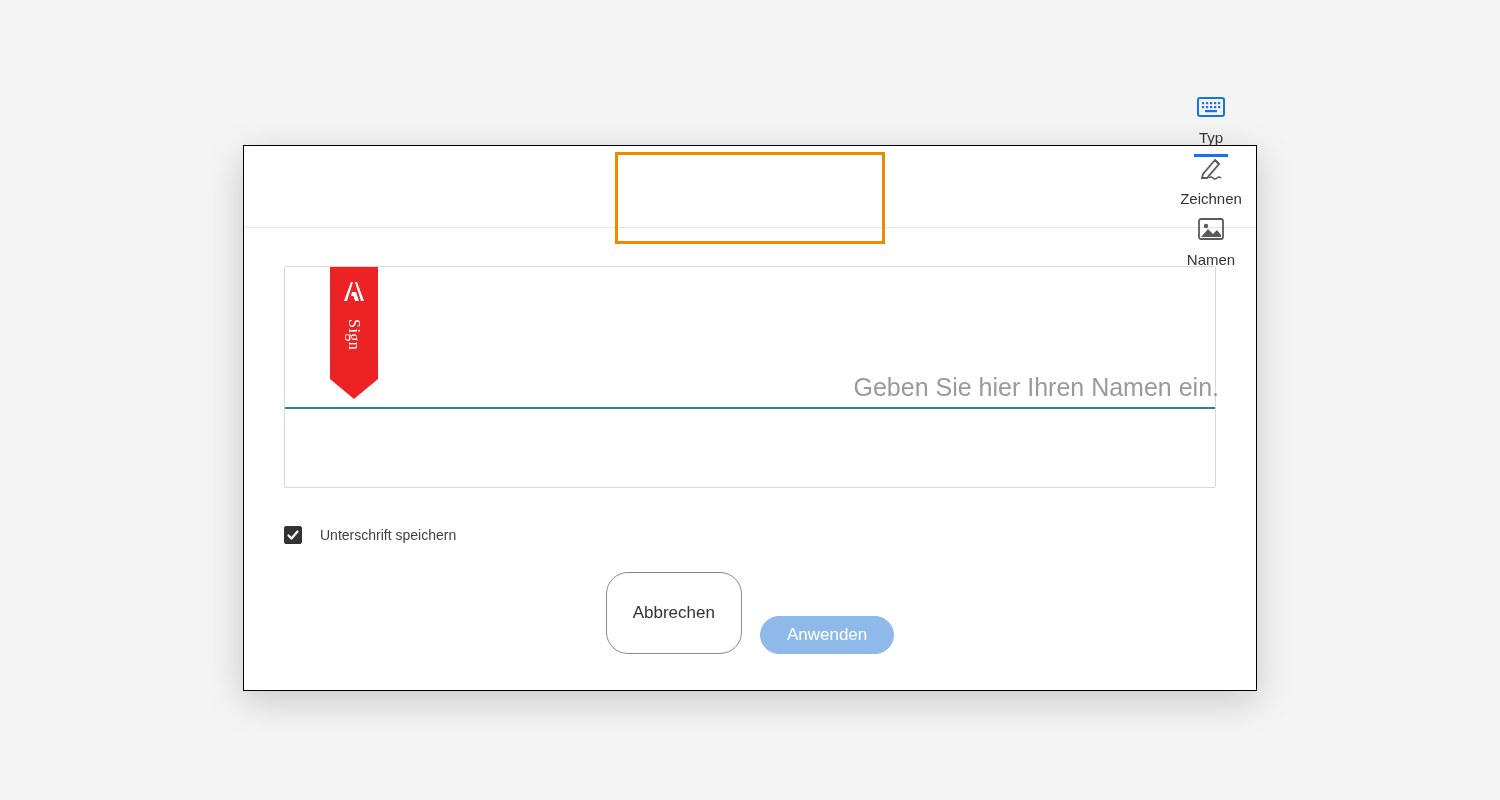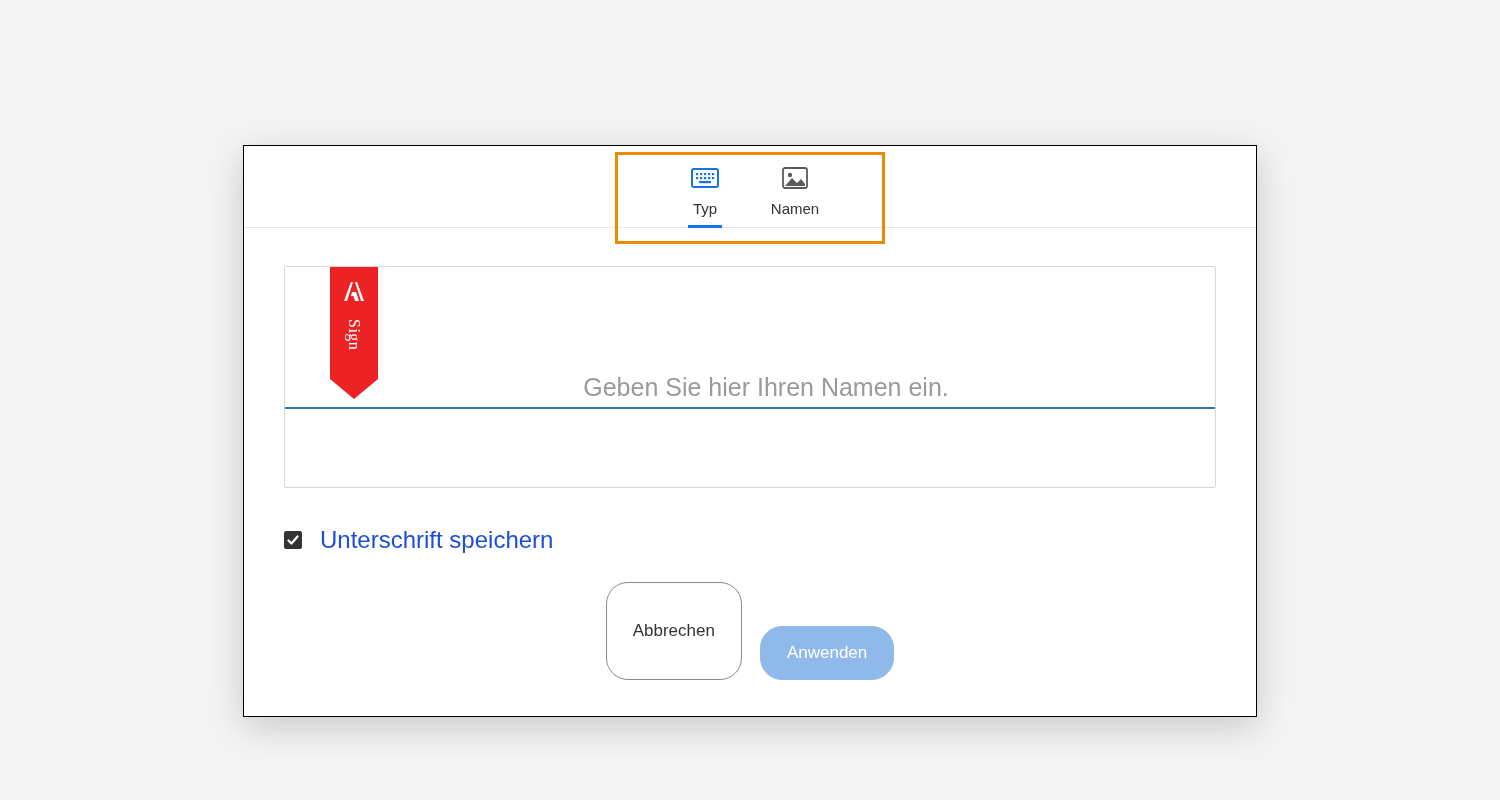"Typ" .tabs { flex-direction: none -> column }
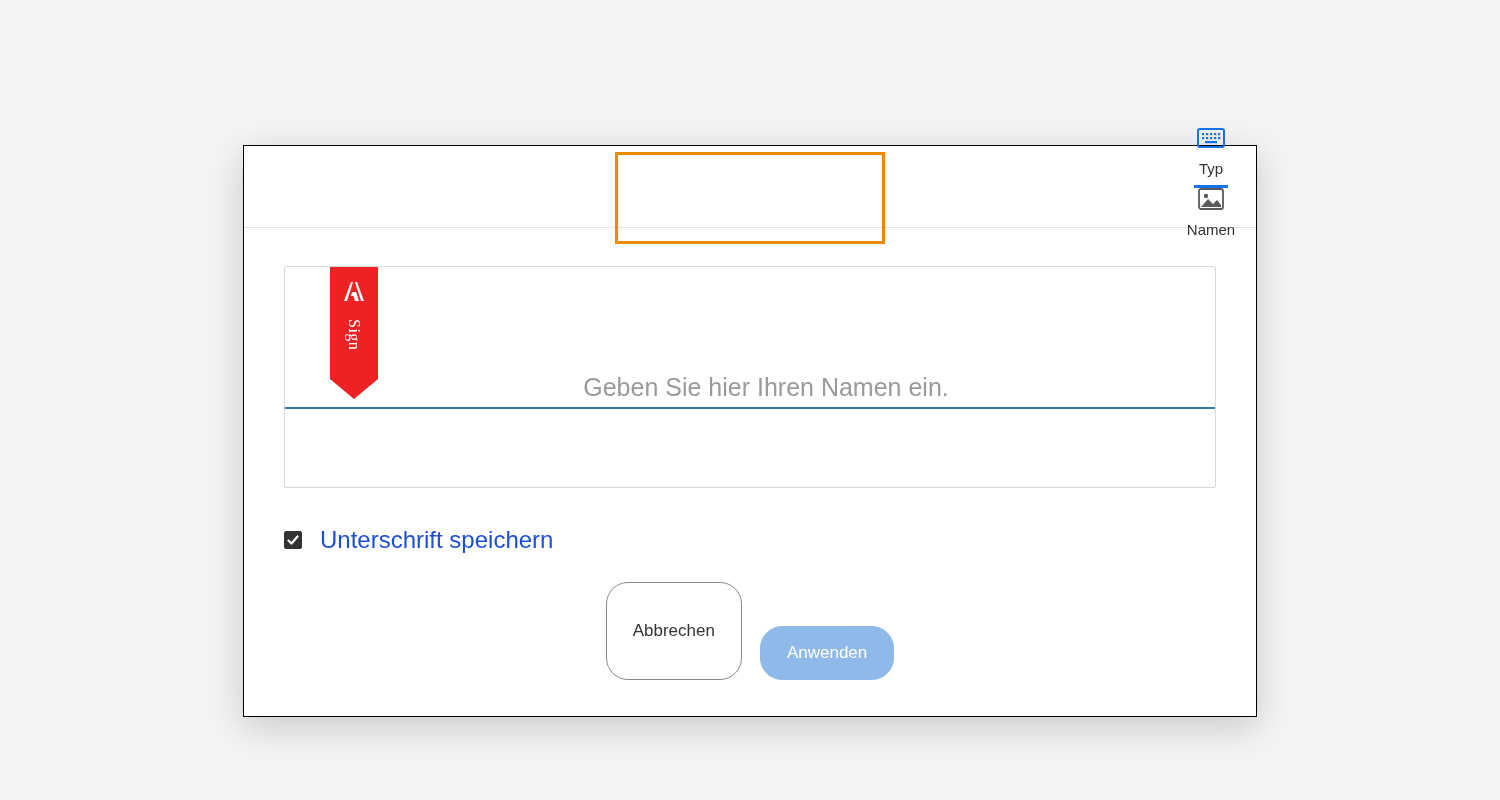"Zeichnen" div.tab { html: none -> <div> <span> <svg> <path></path> <path></path> <path></path> </svg> </span> <span>Zeichnen</span> </div> }
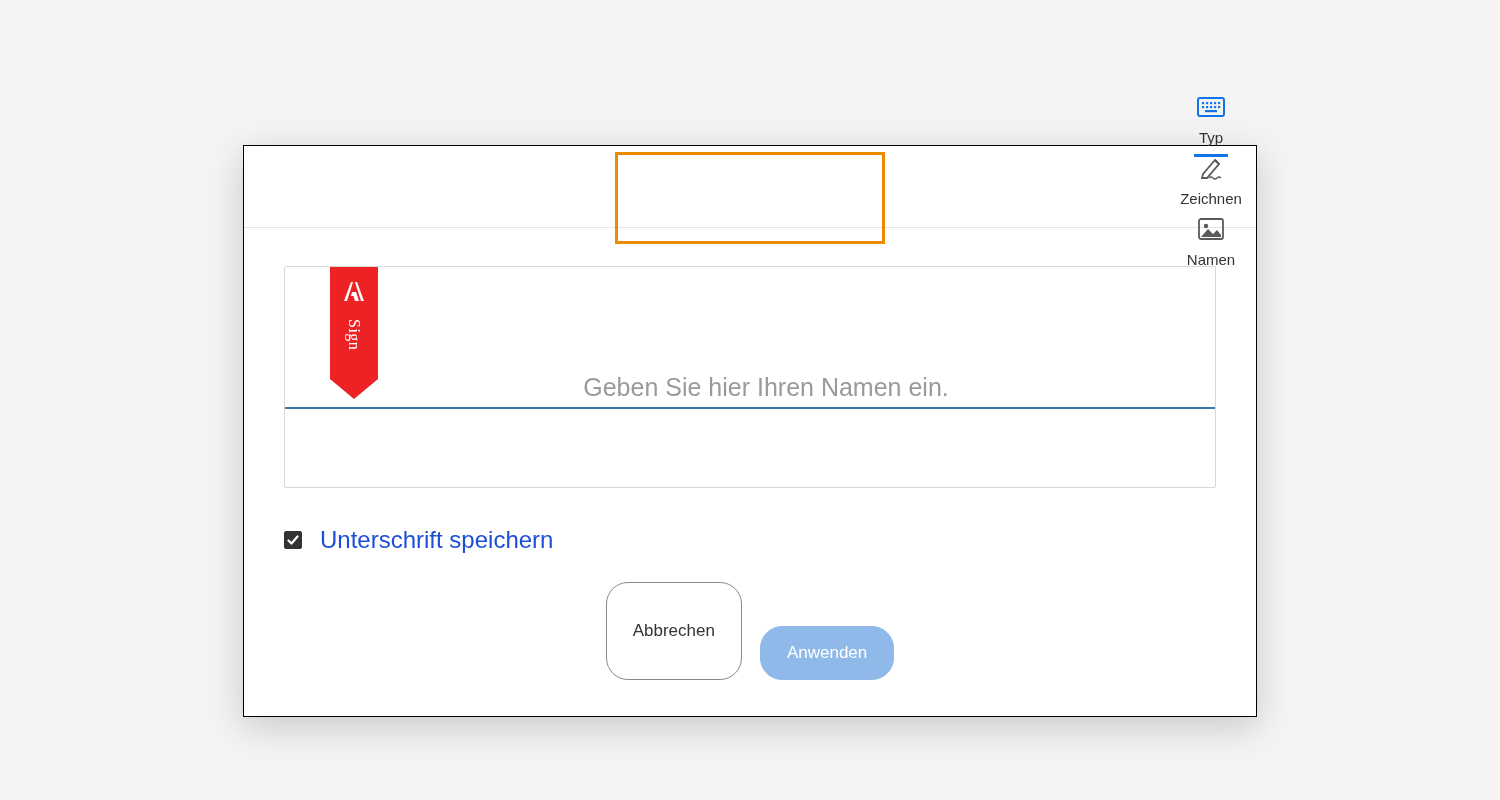"Geben Sie hier Ihren Namen" .signature-input { left: 16px -> 4px; text-align: center -> right }
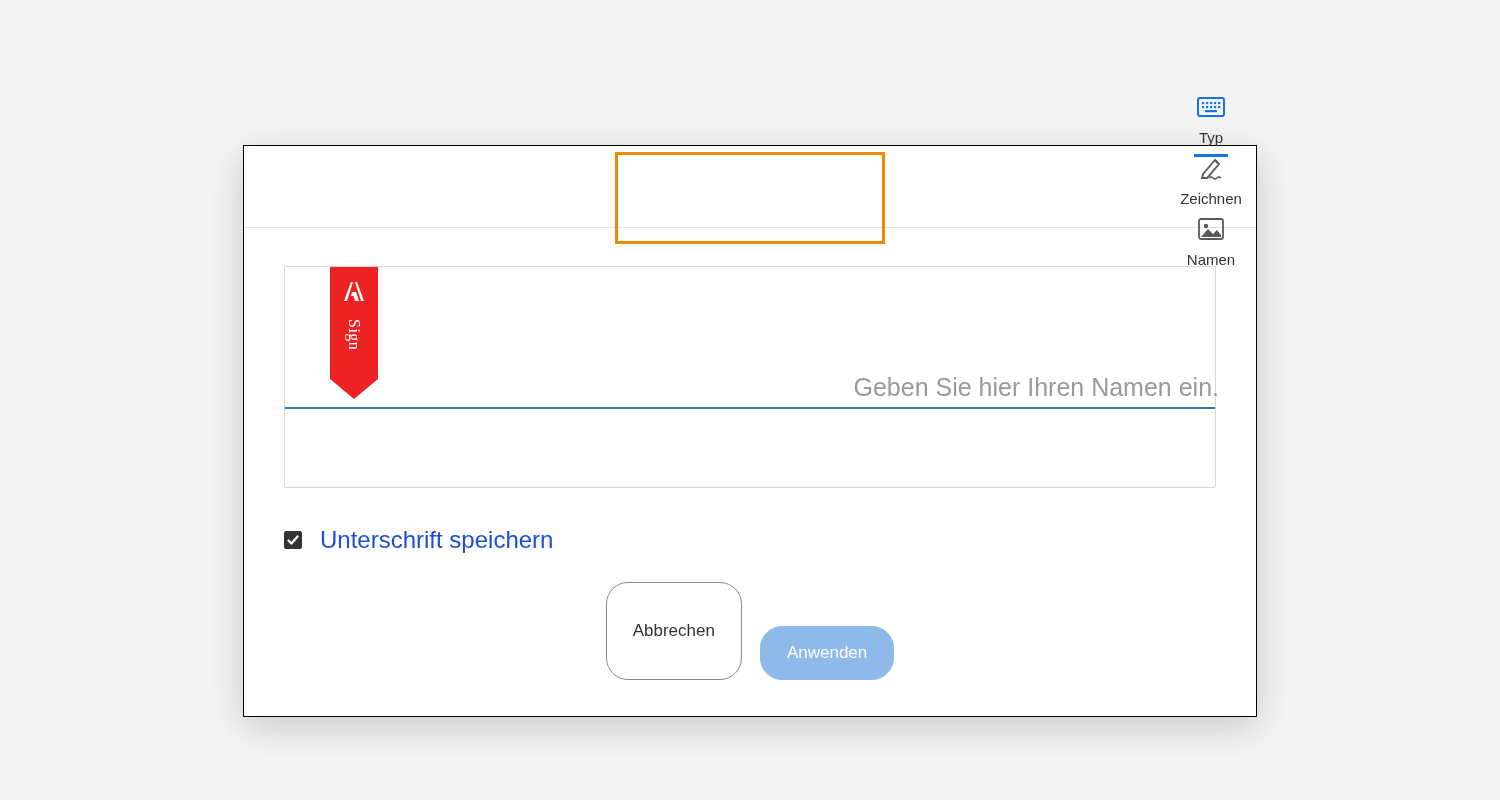"Unterschrift speichern" .save-label { color: #1d4ed8 -> #404040; font-size: 24px -> 14px }
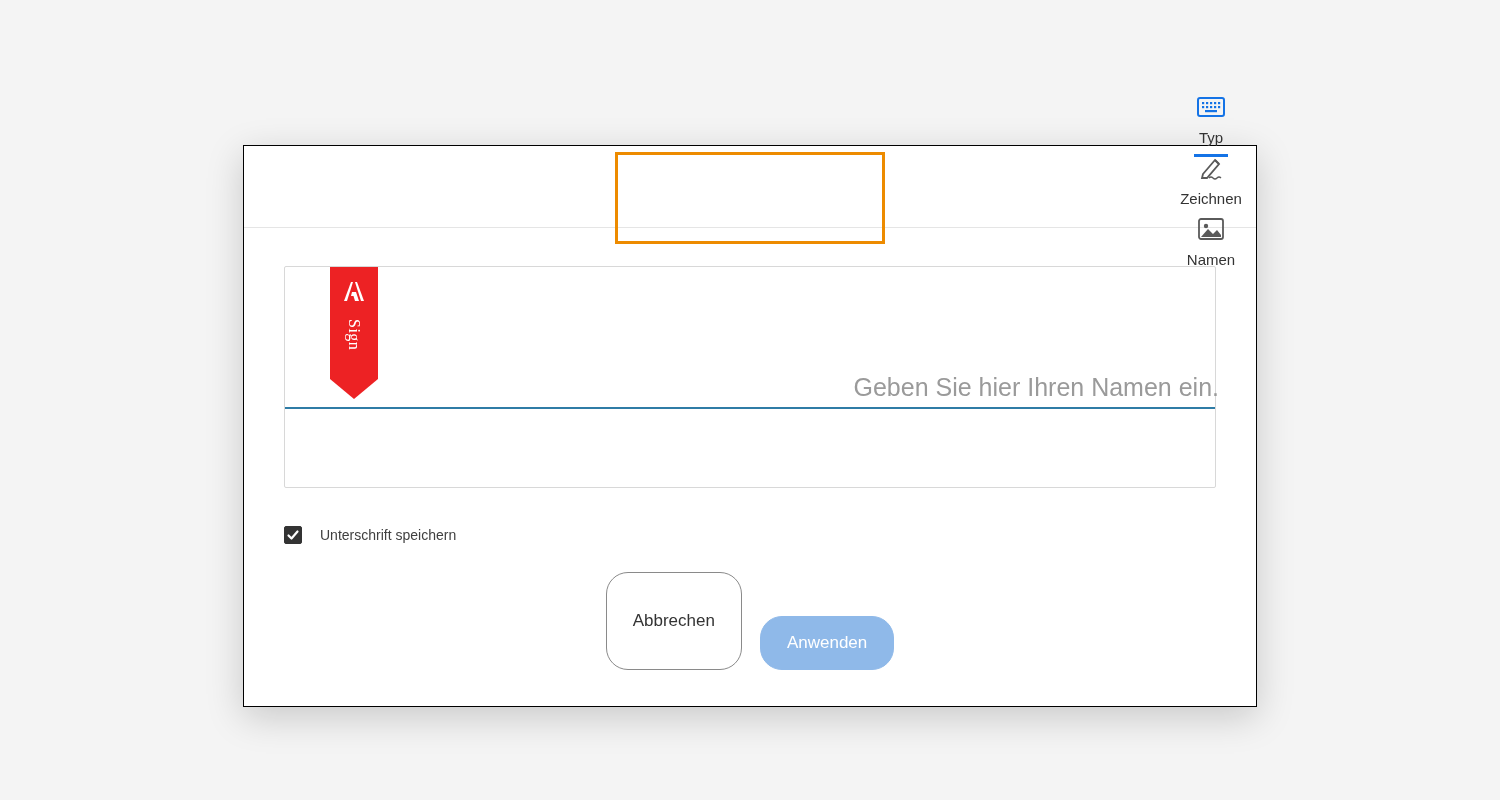"Abbrechen" .btn { padding: 16px 26px -> 8px 26px }
